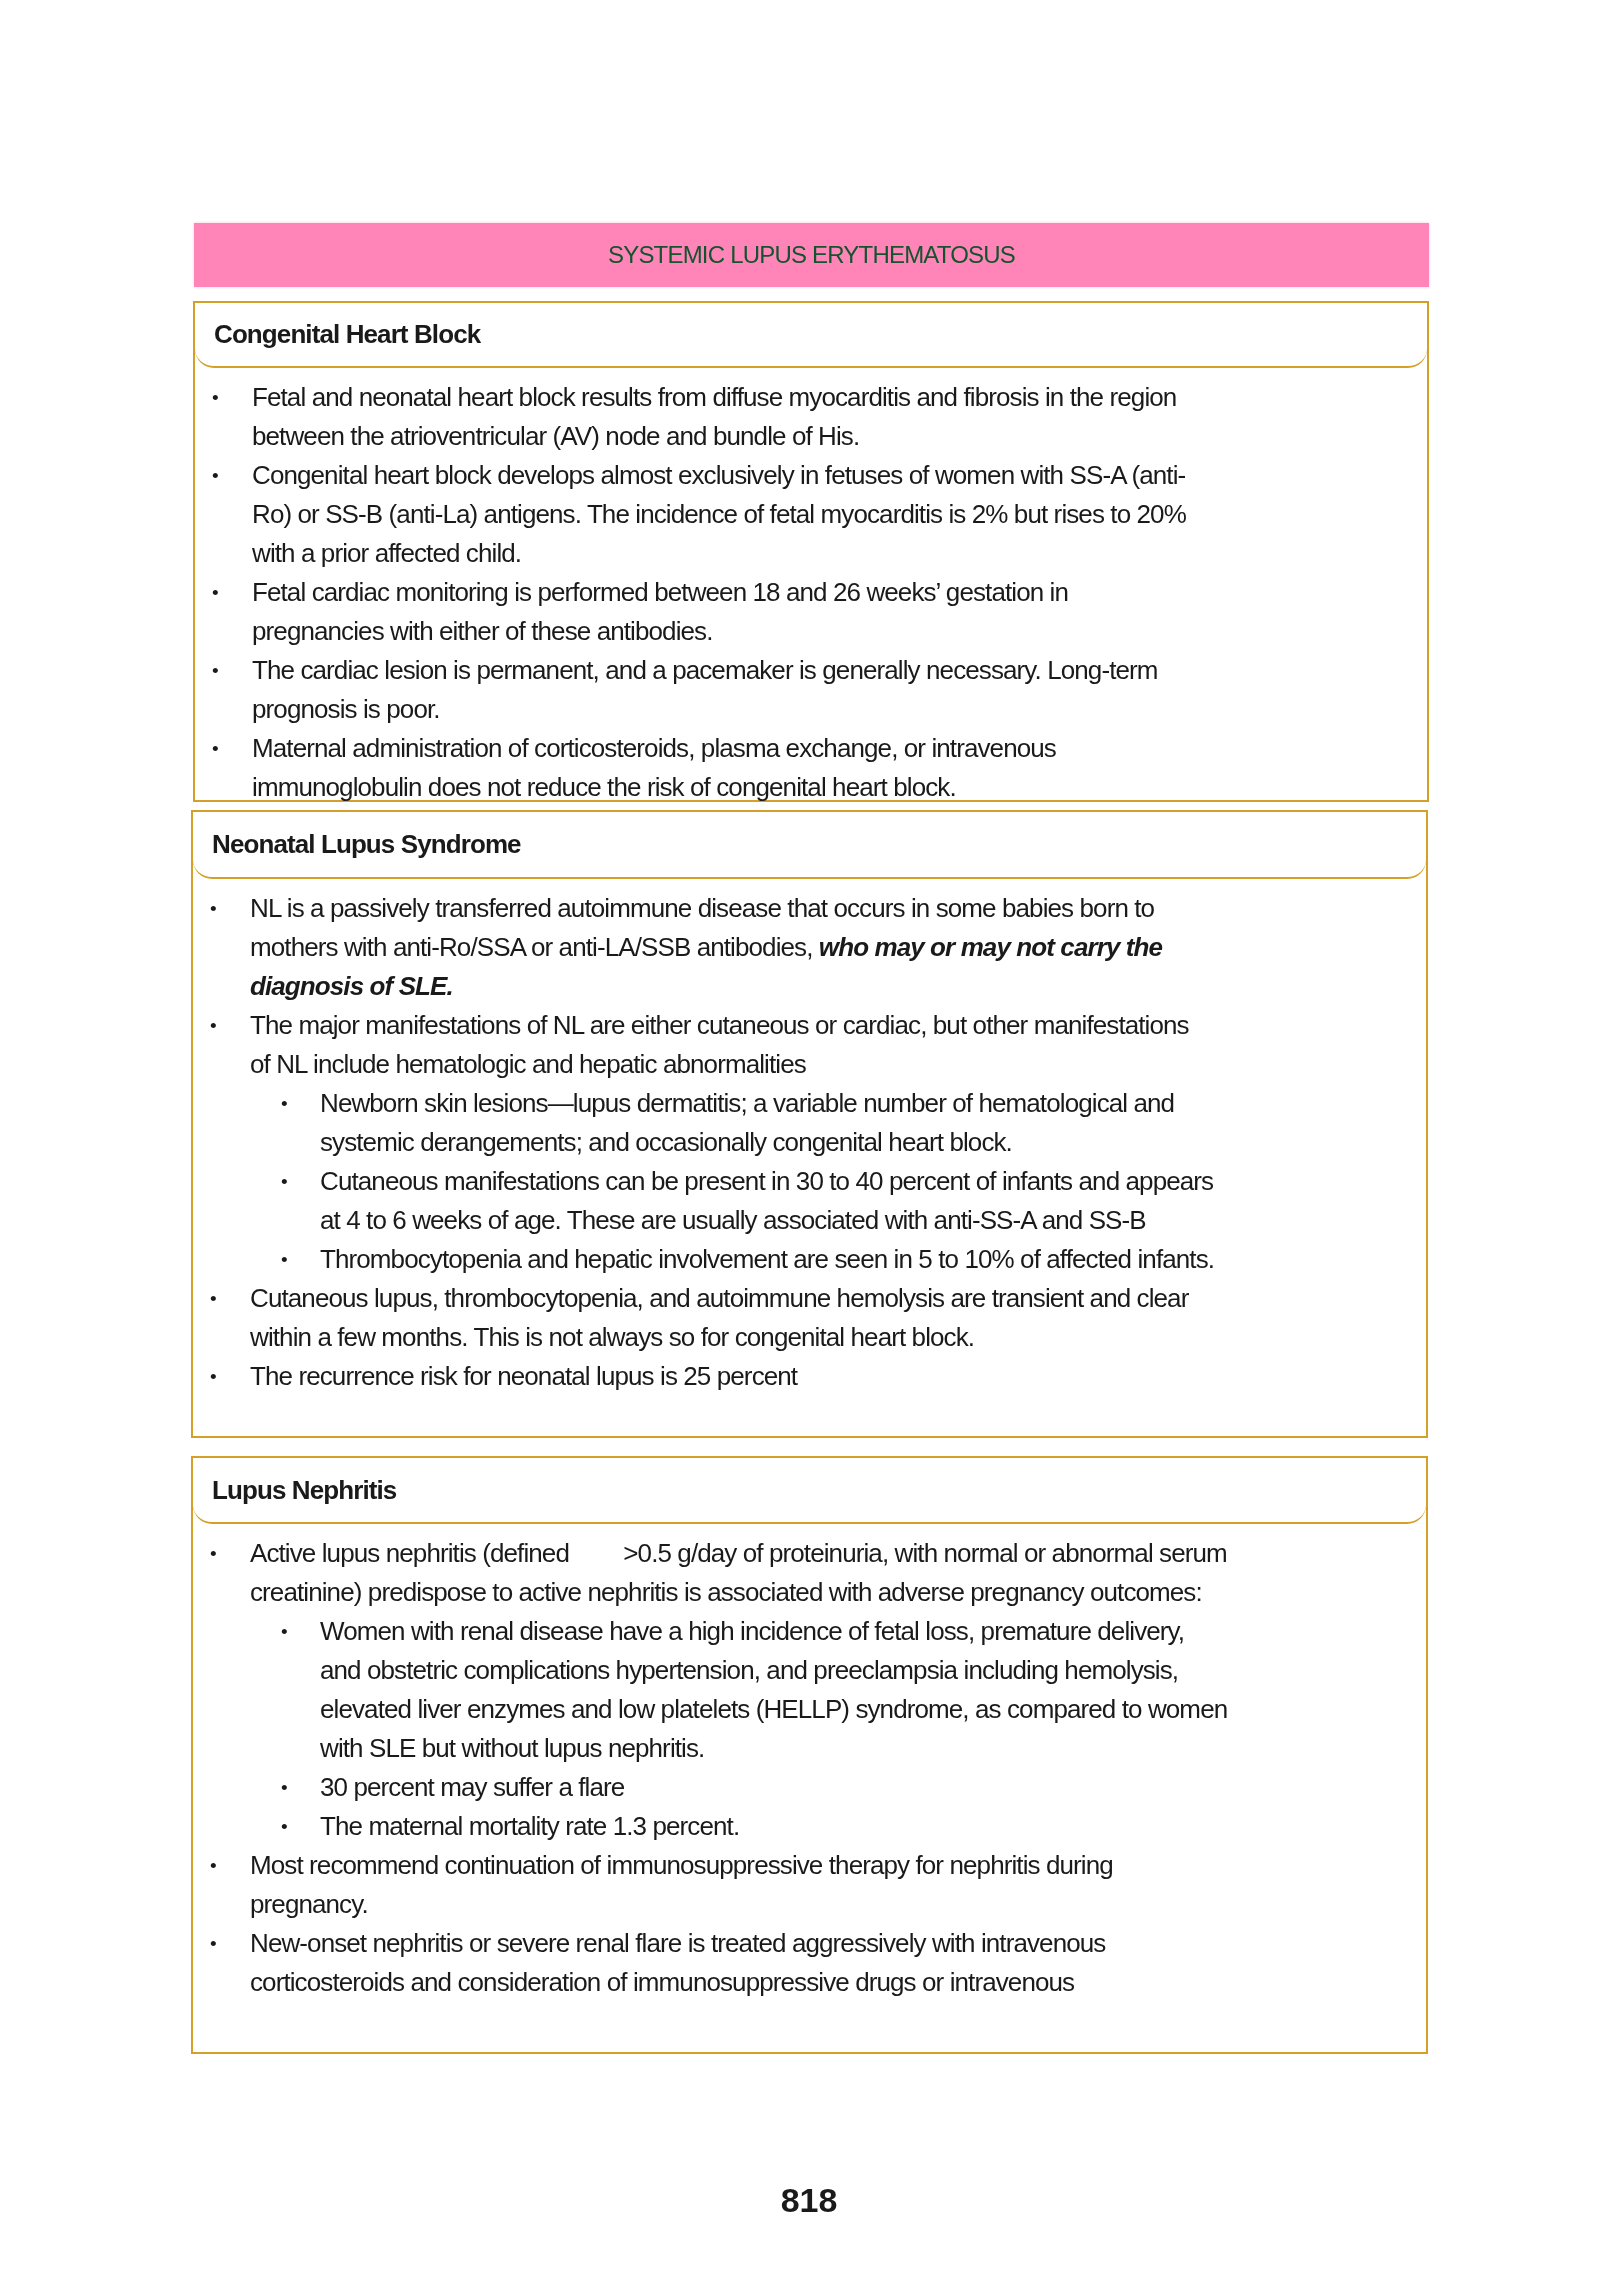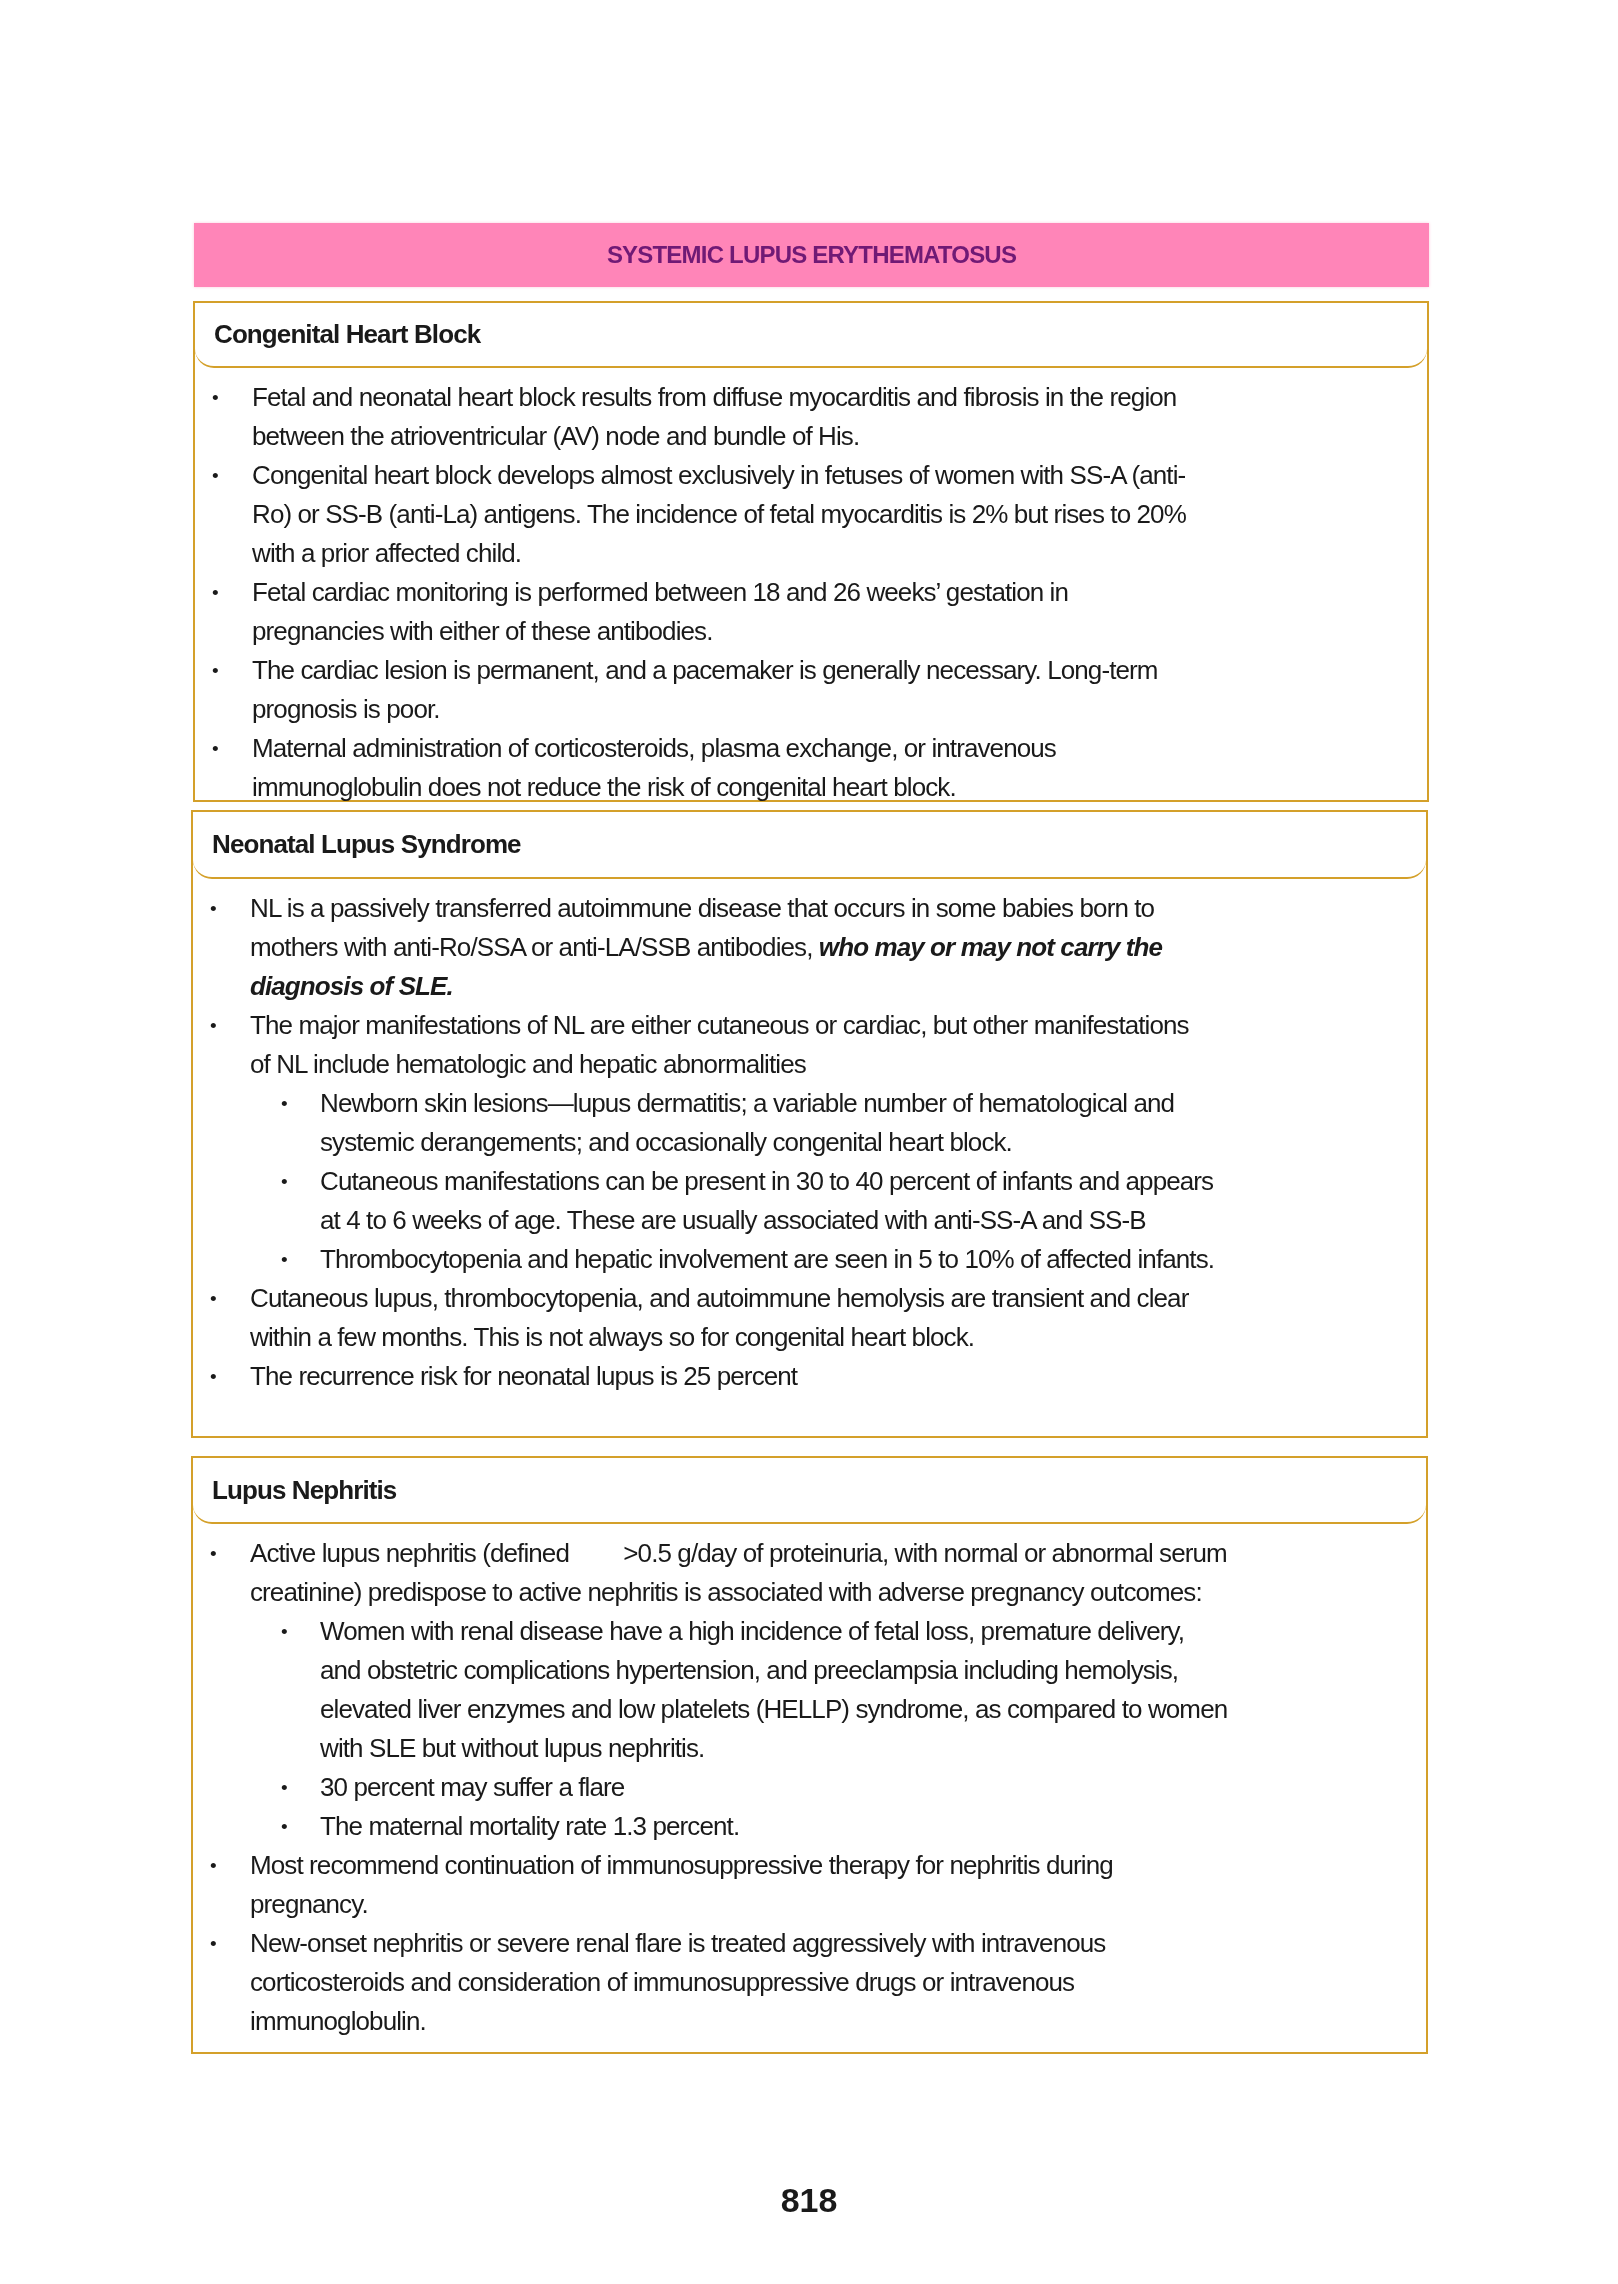"SYSTEMIC LUPUS ERYTHEMATOSUS" .banner span { color: #701a75 -> #14532d; font-weight: bold -> normal }
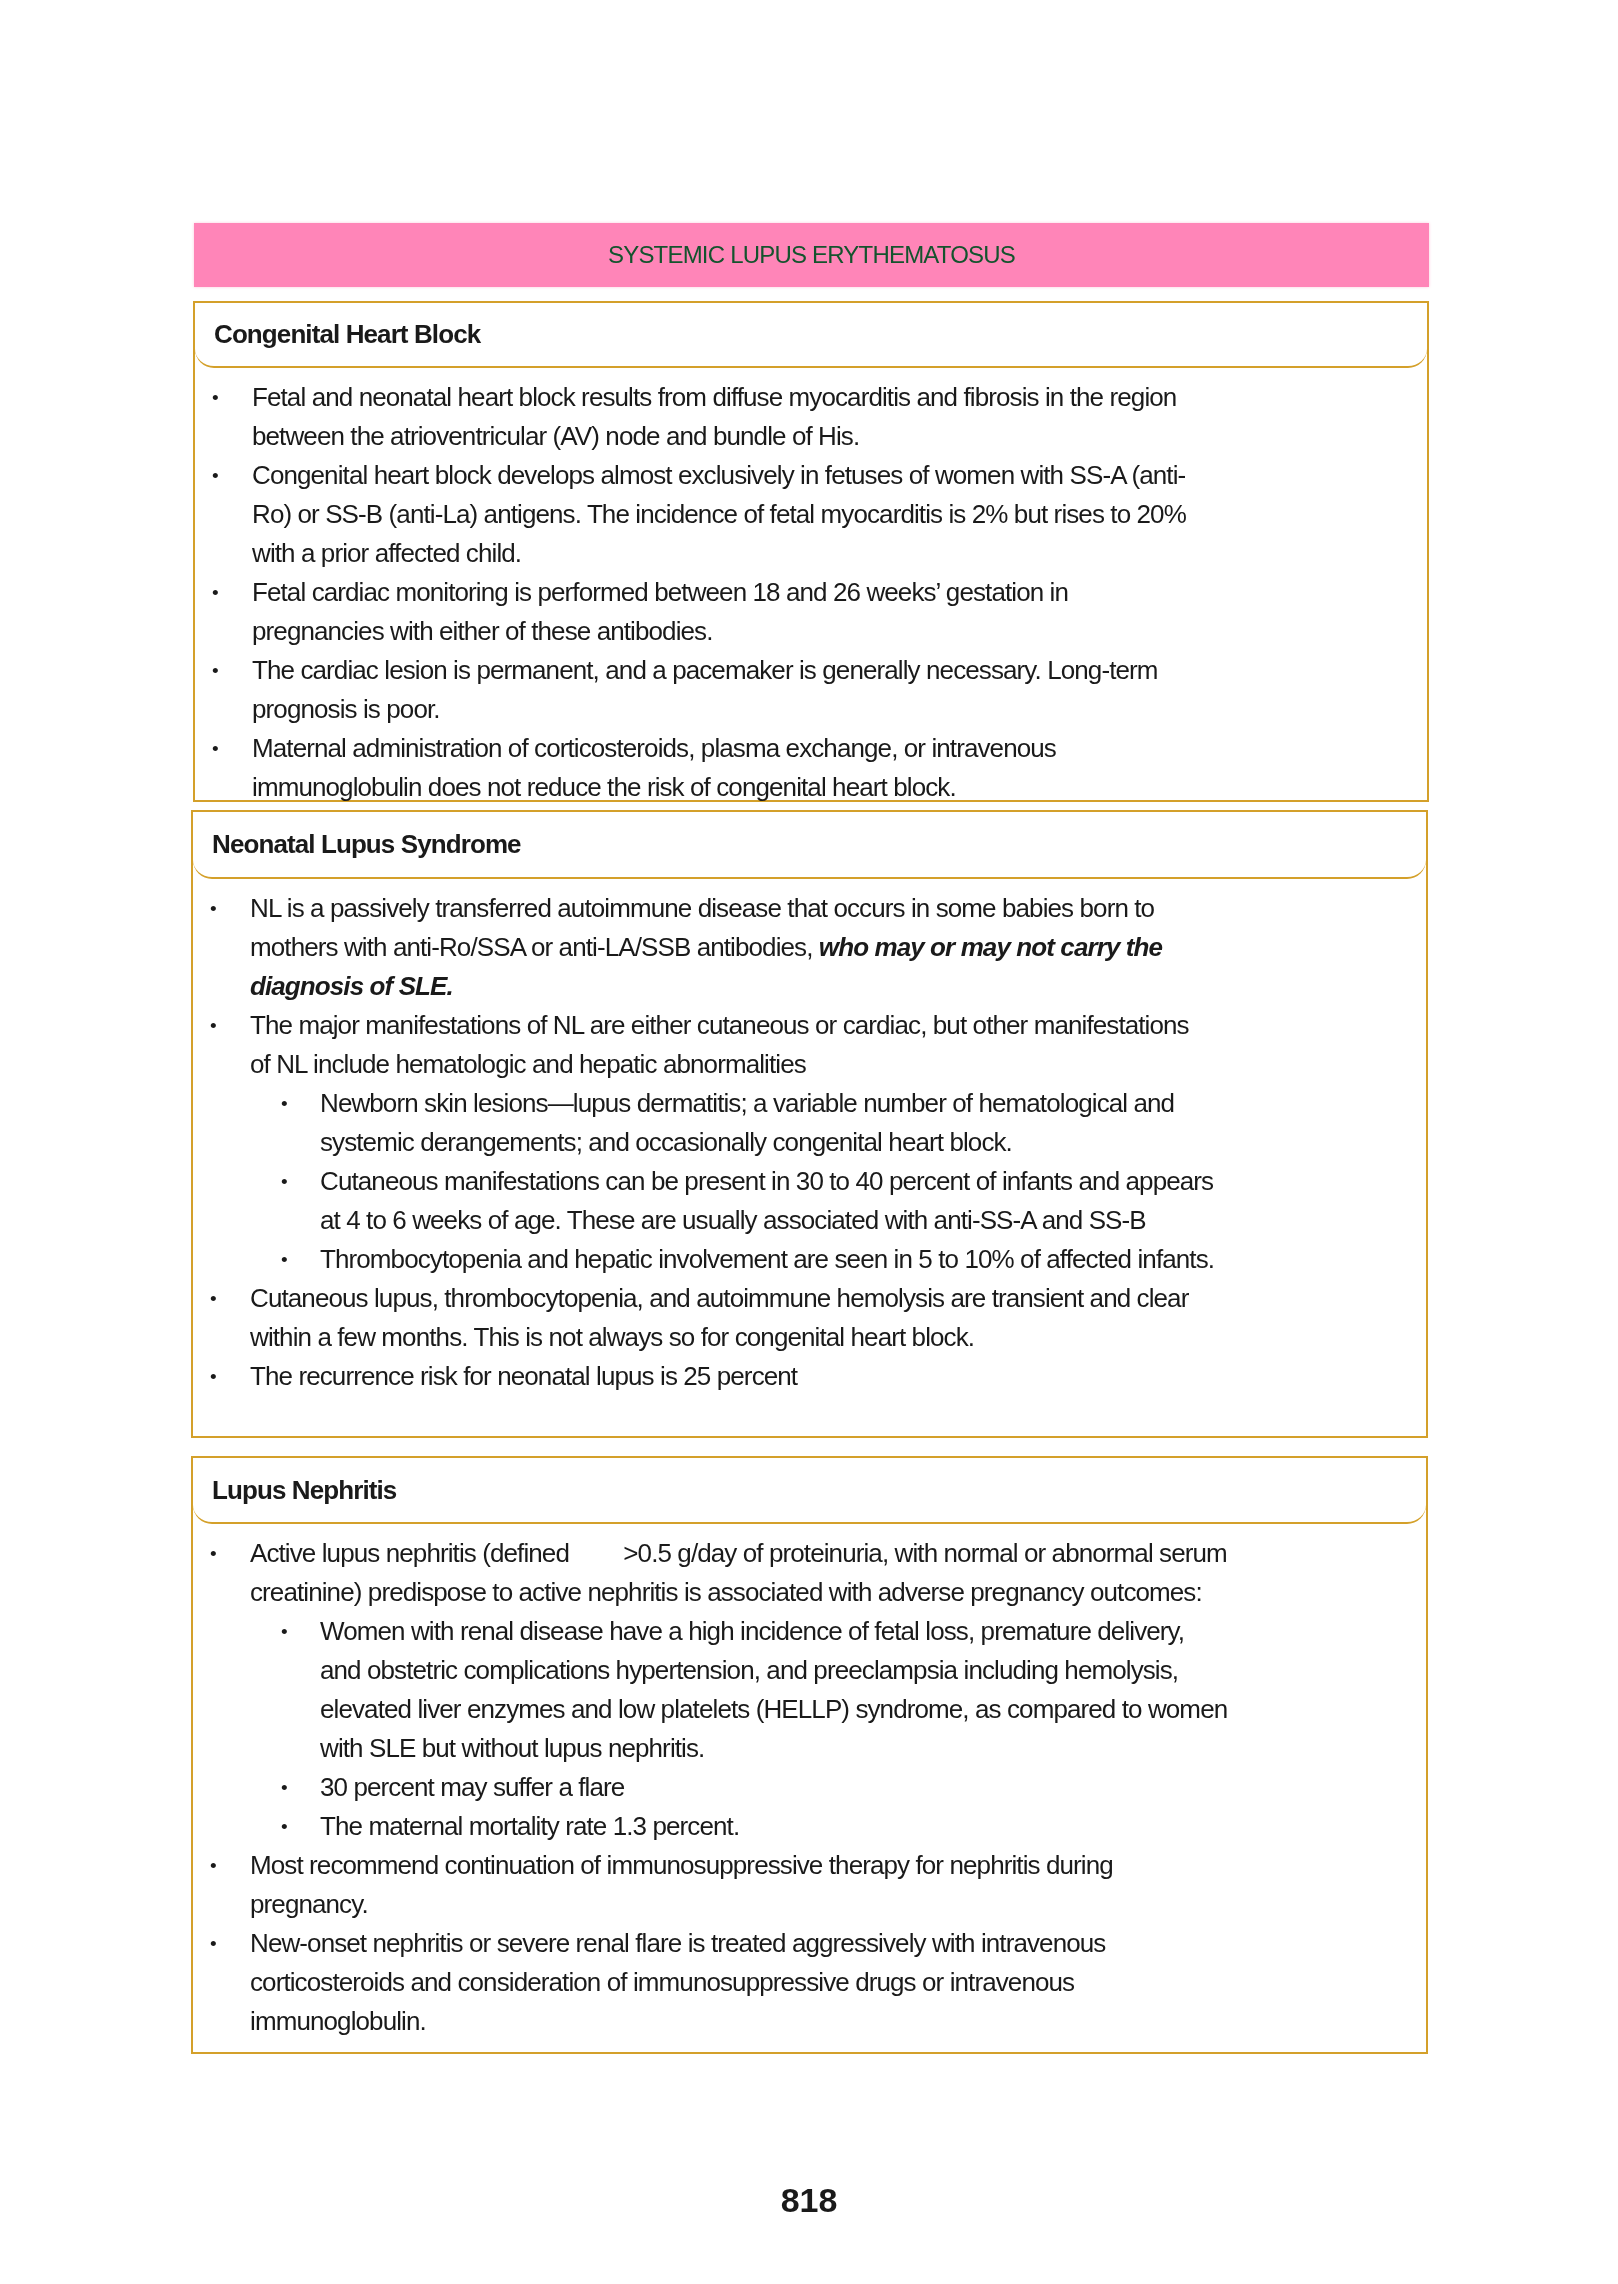"immunoglobulin." span.line { html: <span><span>immunoglobulin</span><span>.</span></span> -> none }
